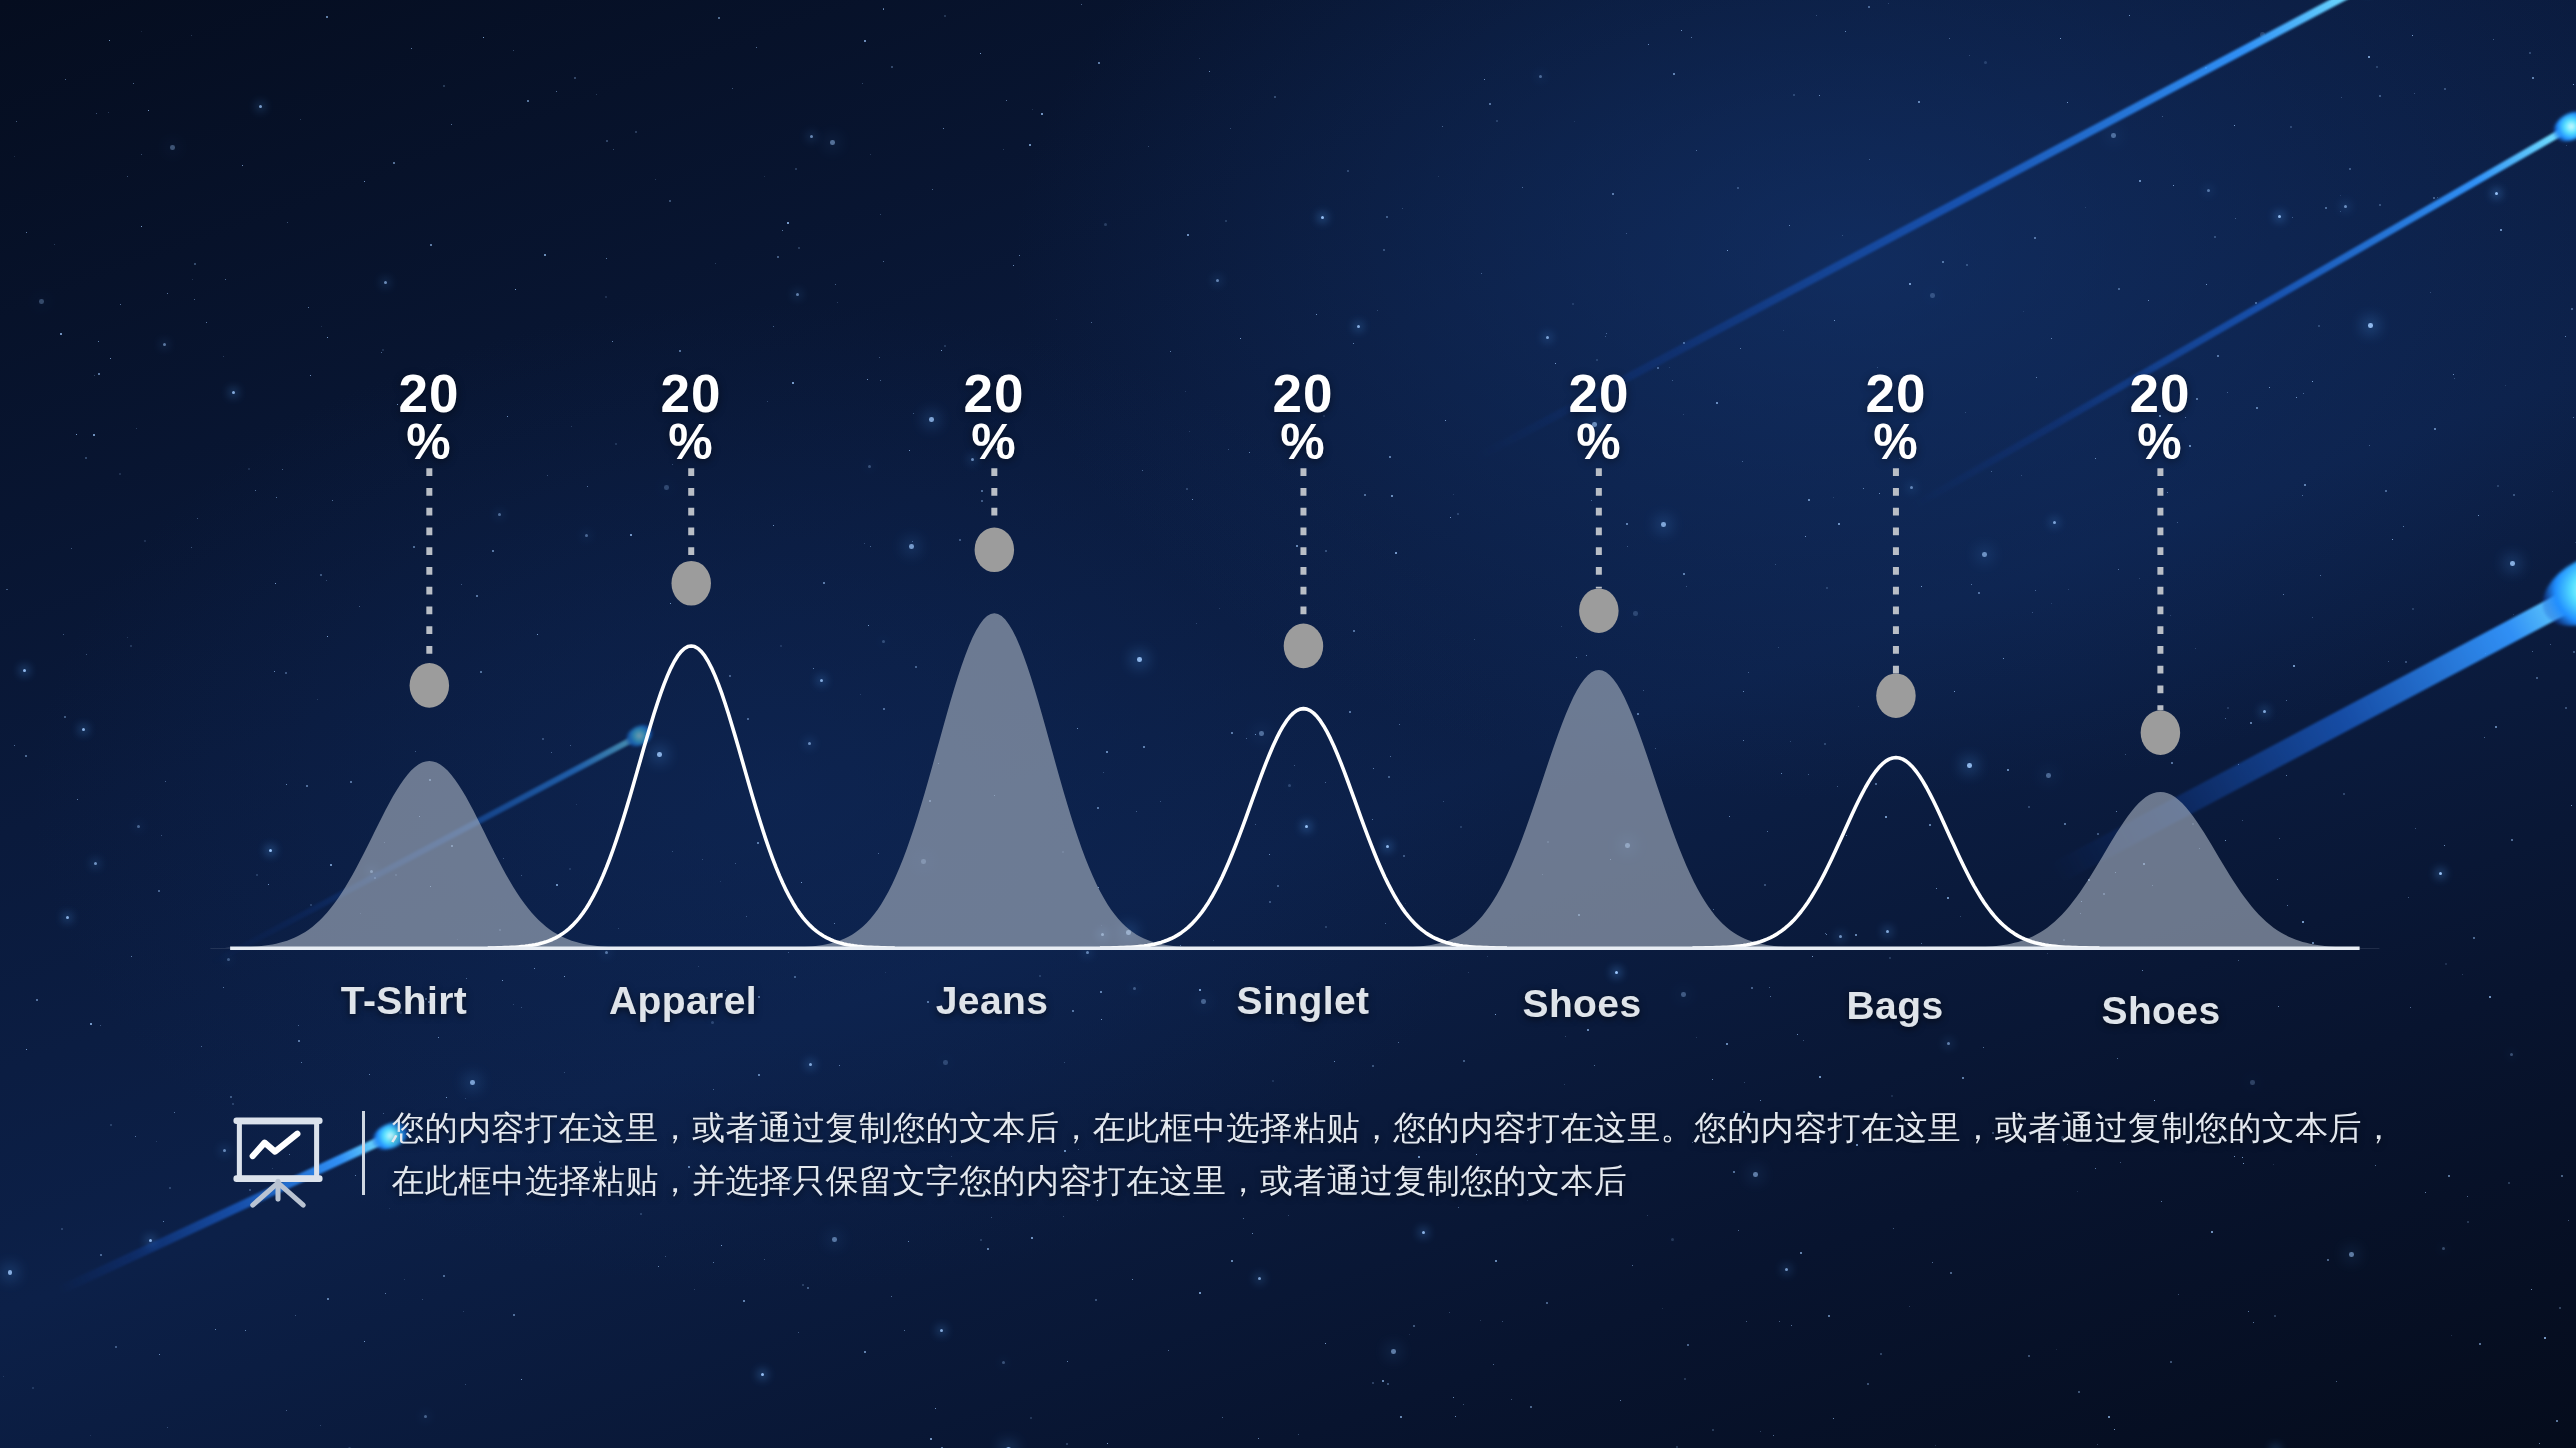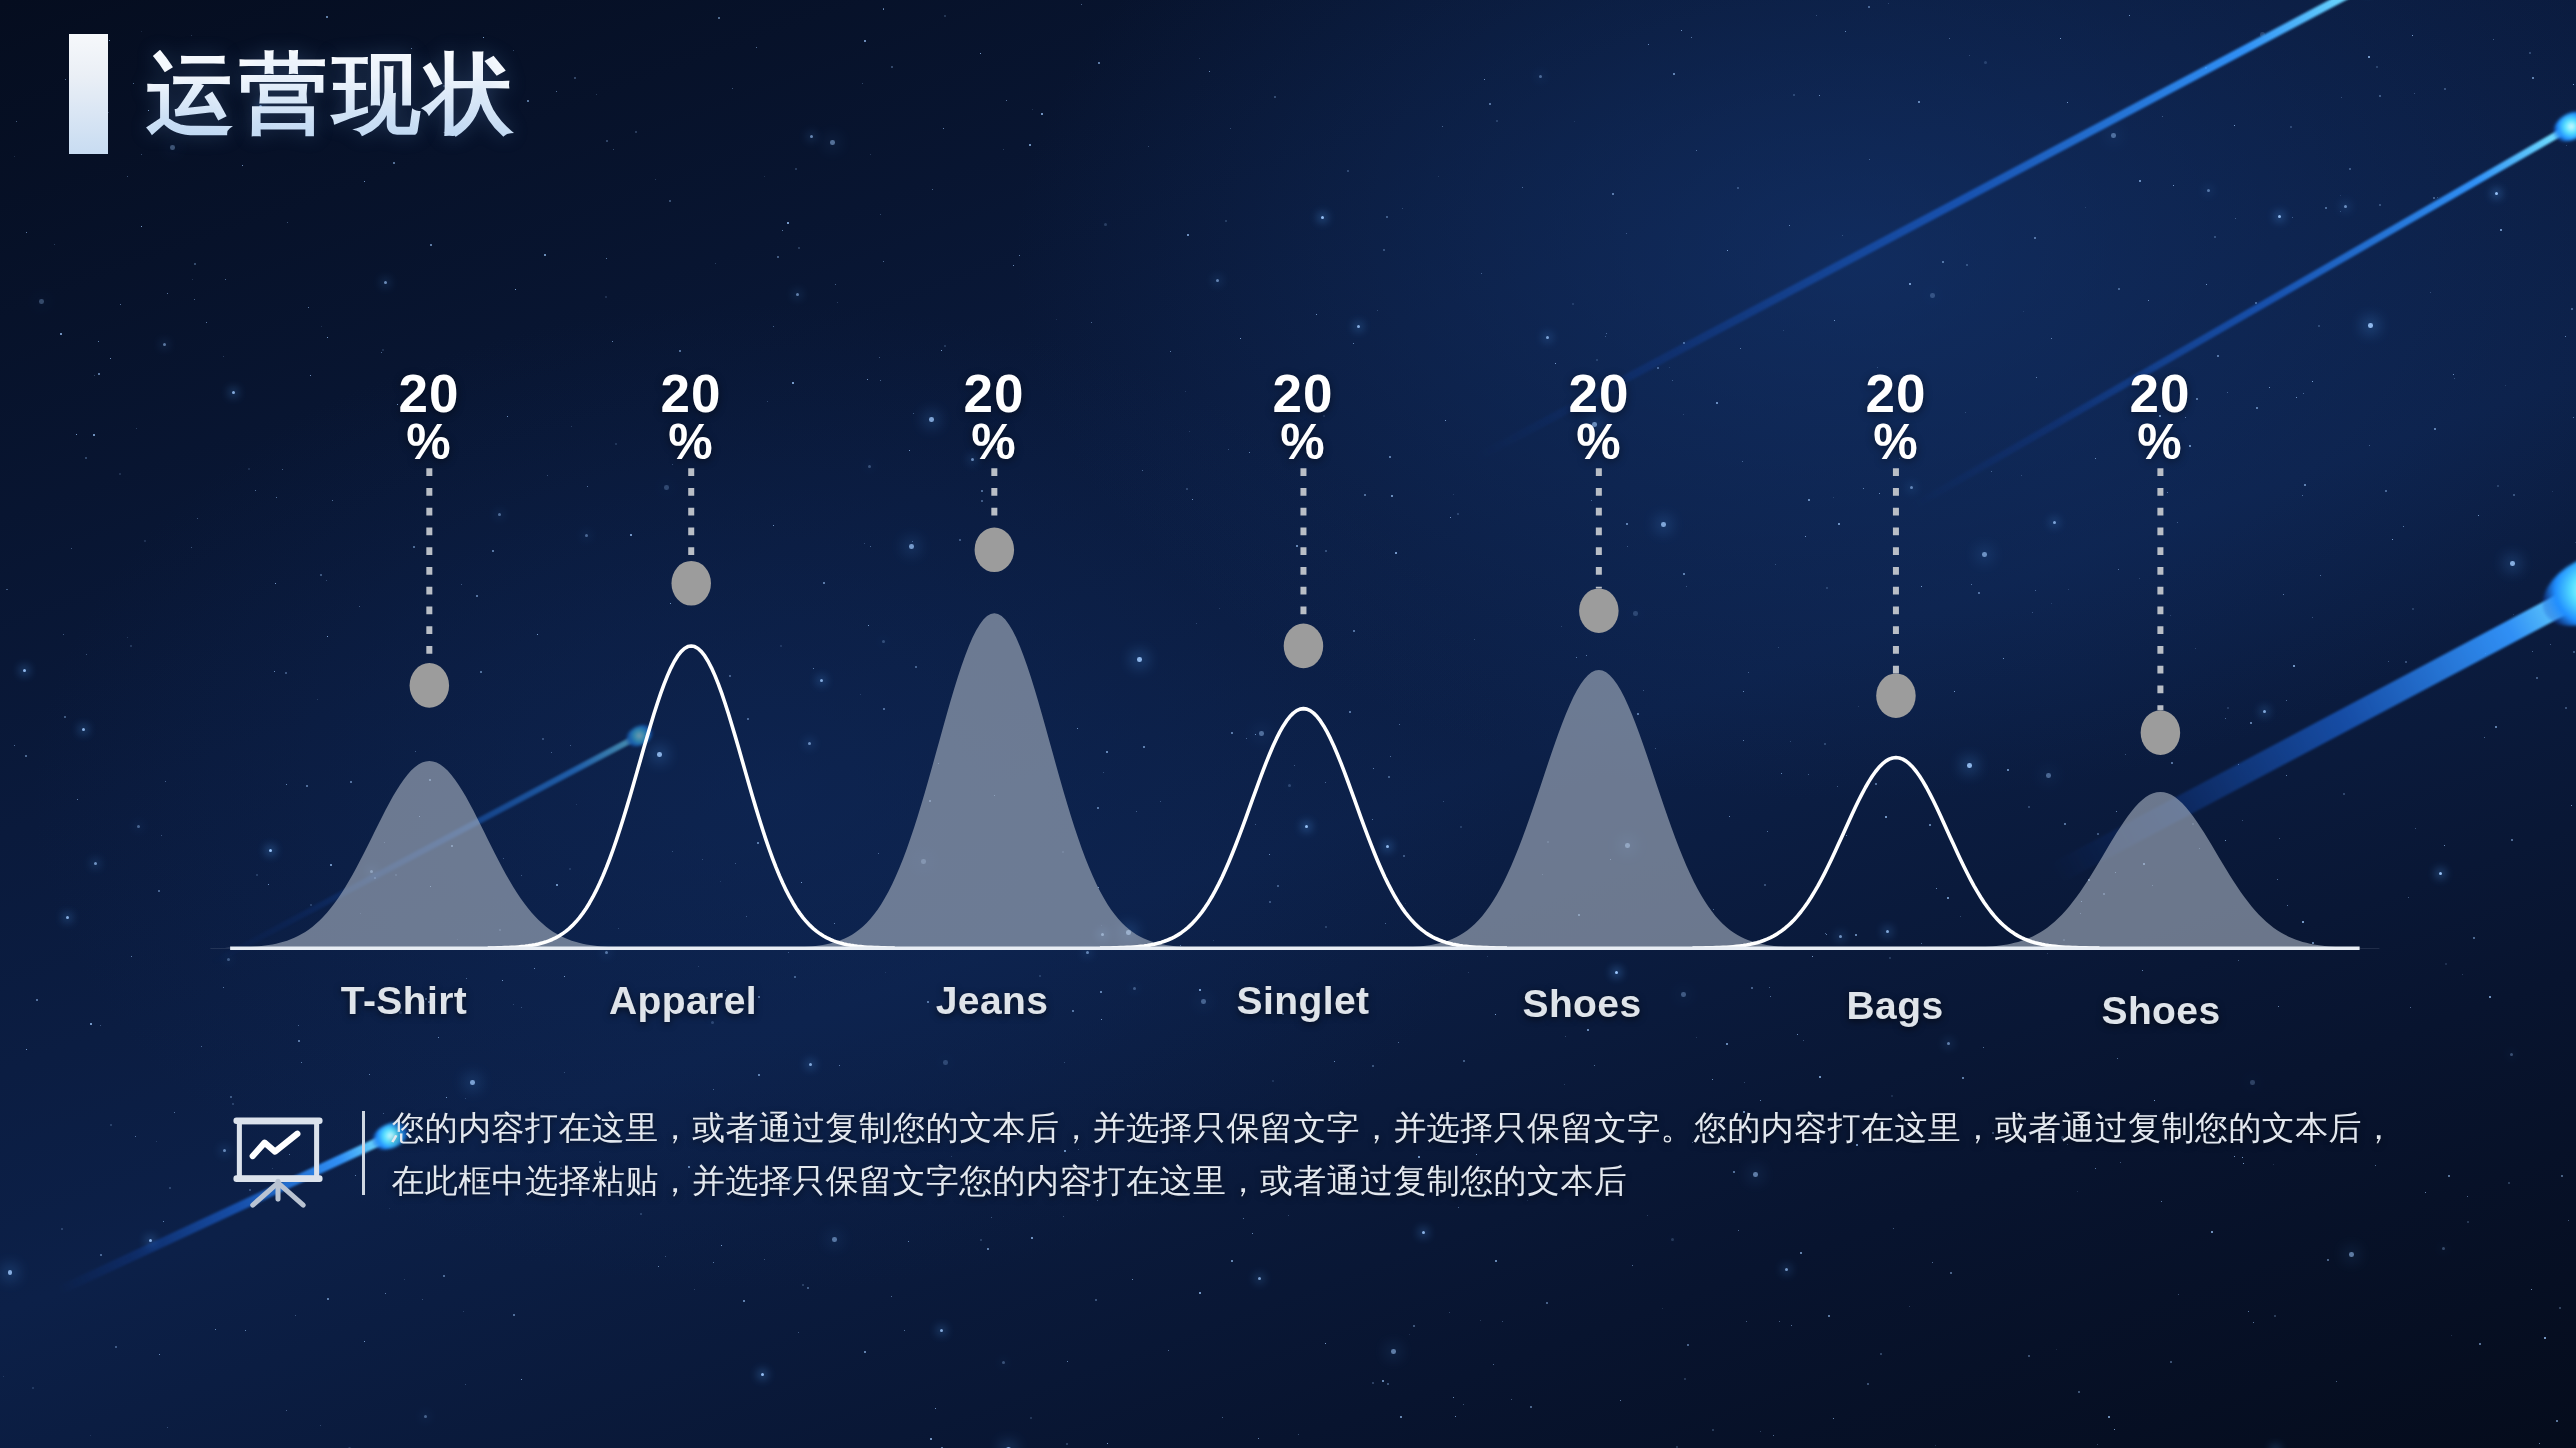"运营现状" div { html: <div> <div></div> <div>运营现状</div> </div> -> none }
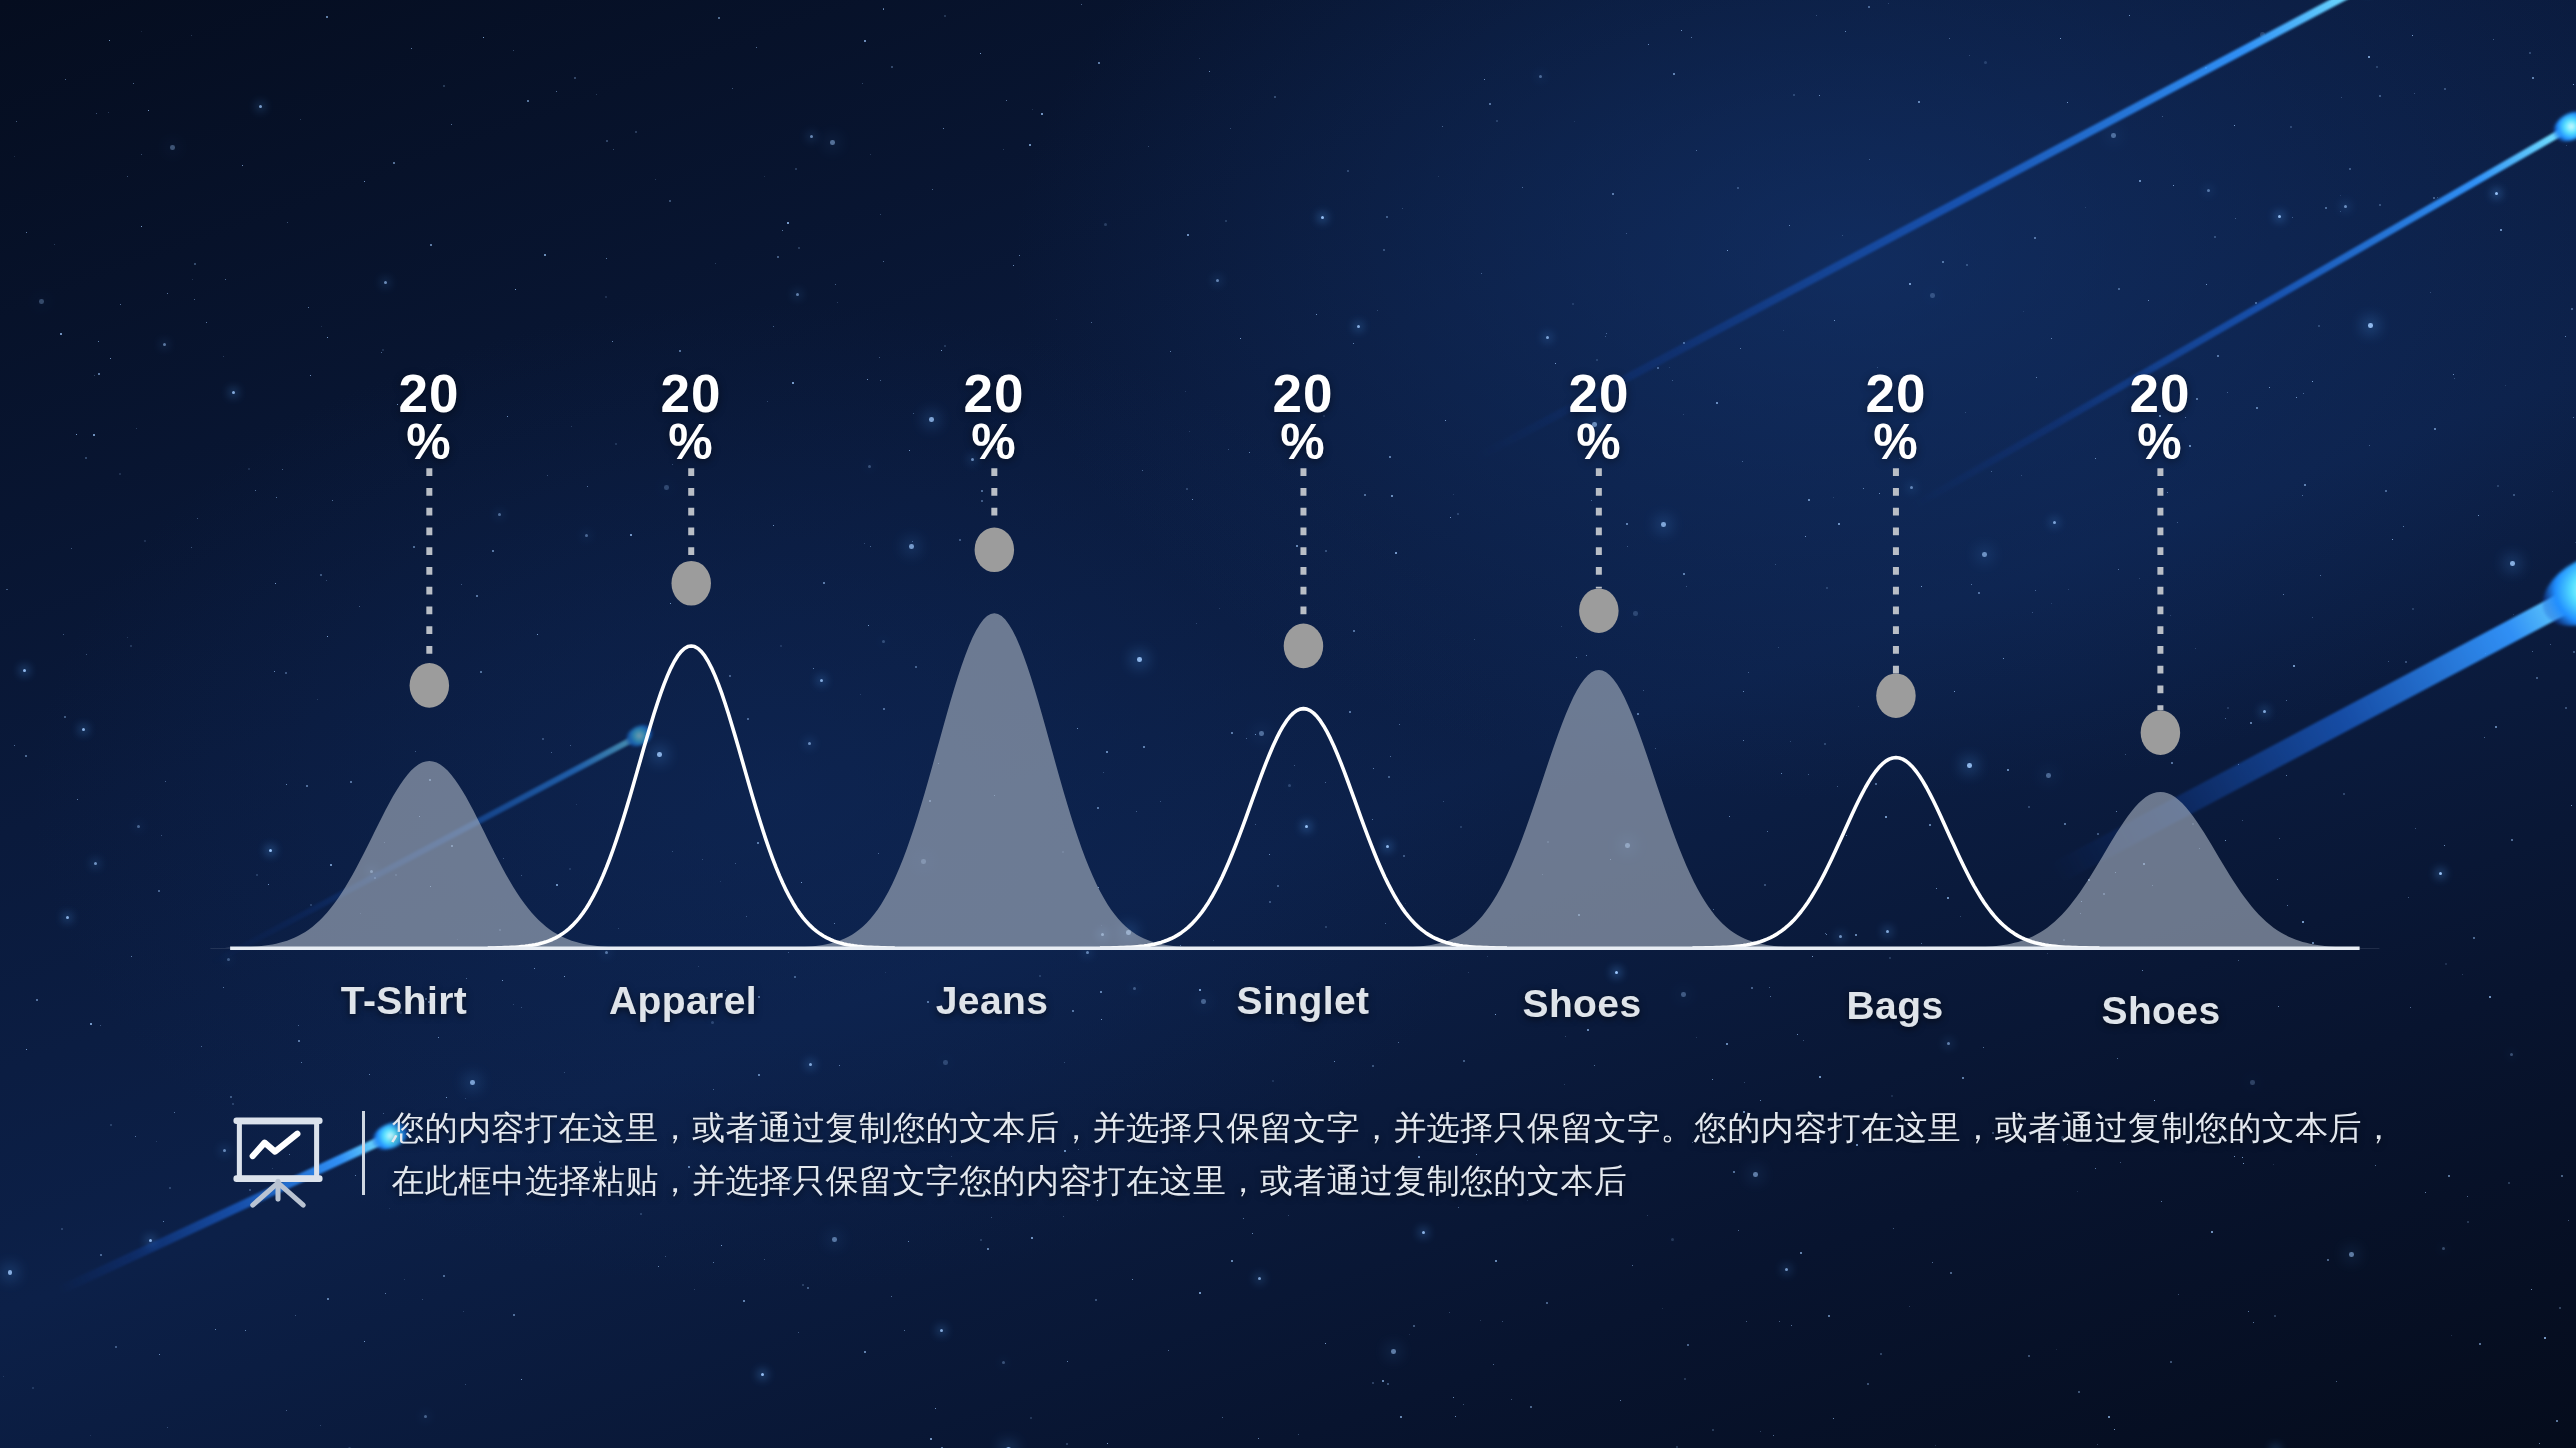"您的内容打在这里，或者通过复制您的文本后，并选择只保留文字，并选择只保留文字。您" div { text: 并选择只保留文字，并选择只保留文字 -> 在此框中选择粘贴，您的内容打在这里 }
